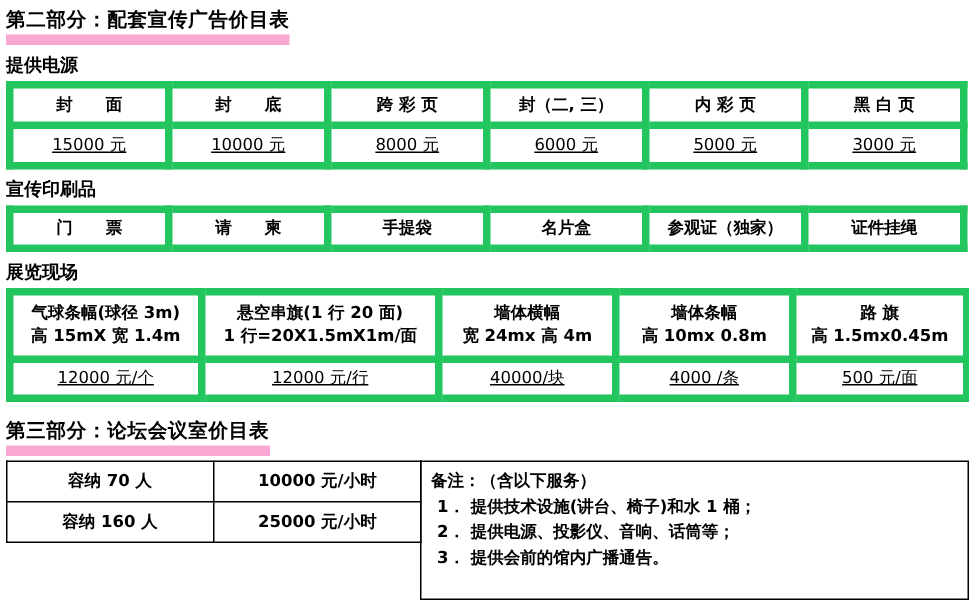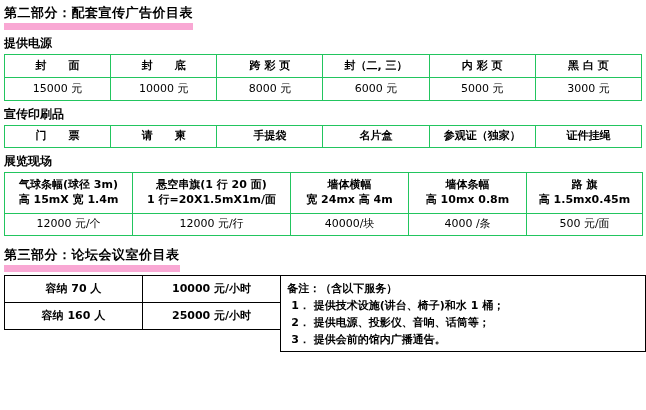"封 面" table.grid td { border: 1px solid #22c55e -> 5px solid #22c55e }
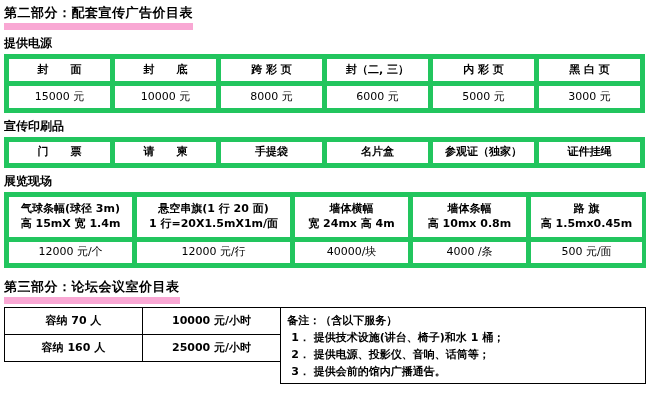"15000 元" table.grid td.val { text-decoration: none -> underline }
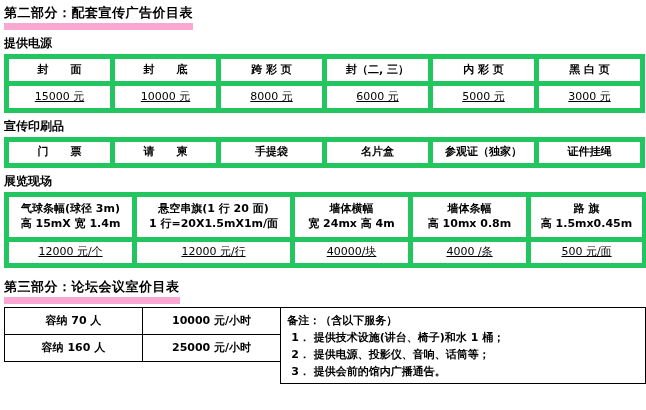"备注：（含以下服务）" .note-box { padding: 4px 6px 3px 6px -> 4px 6px 19px 6px }
